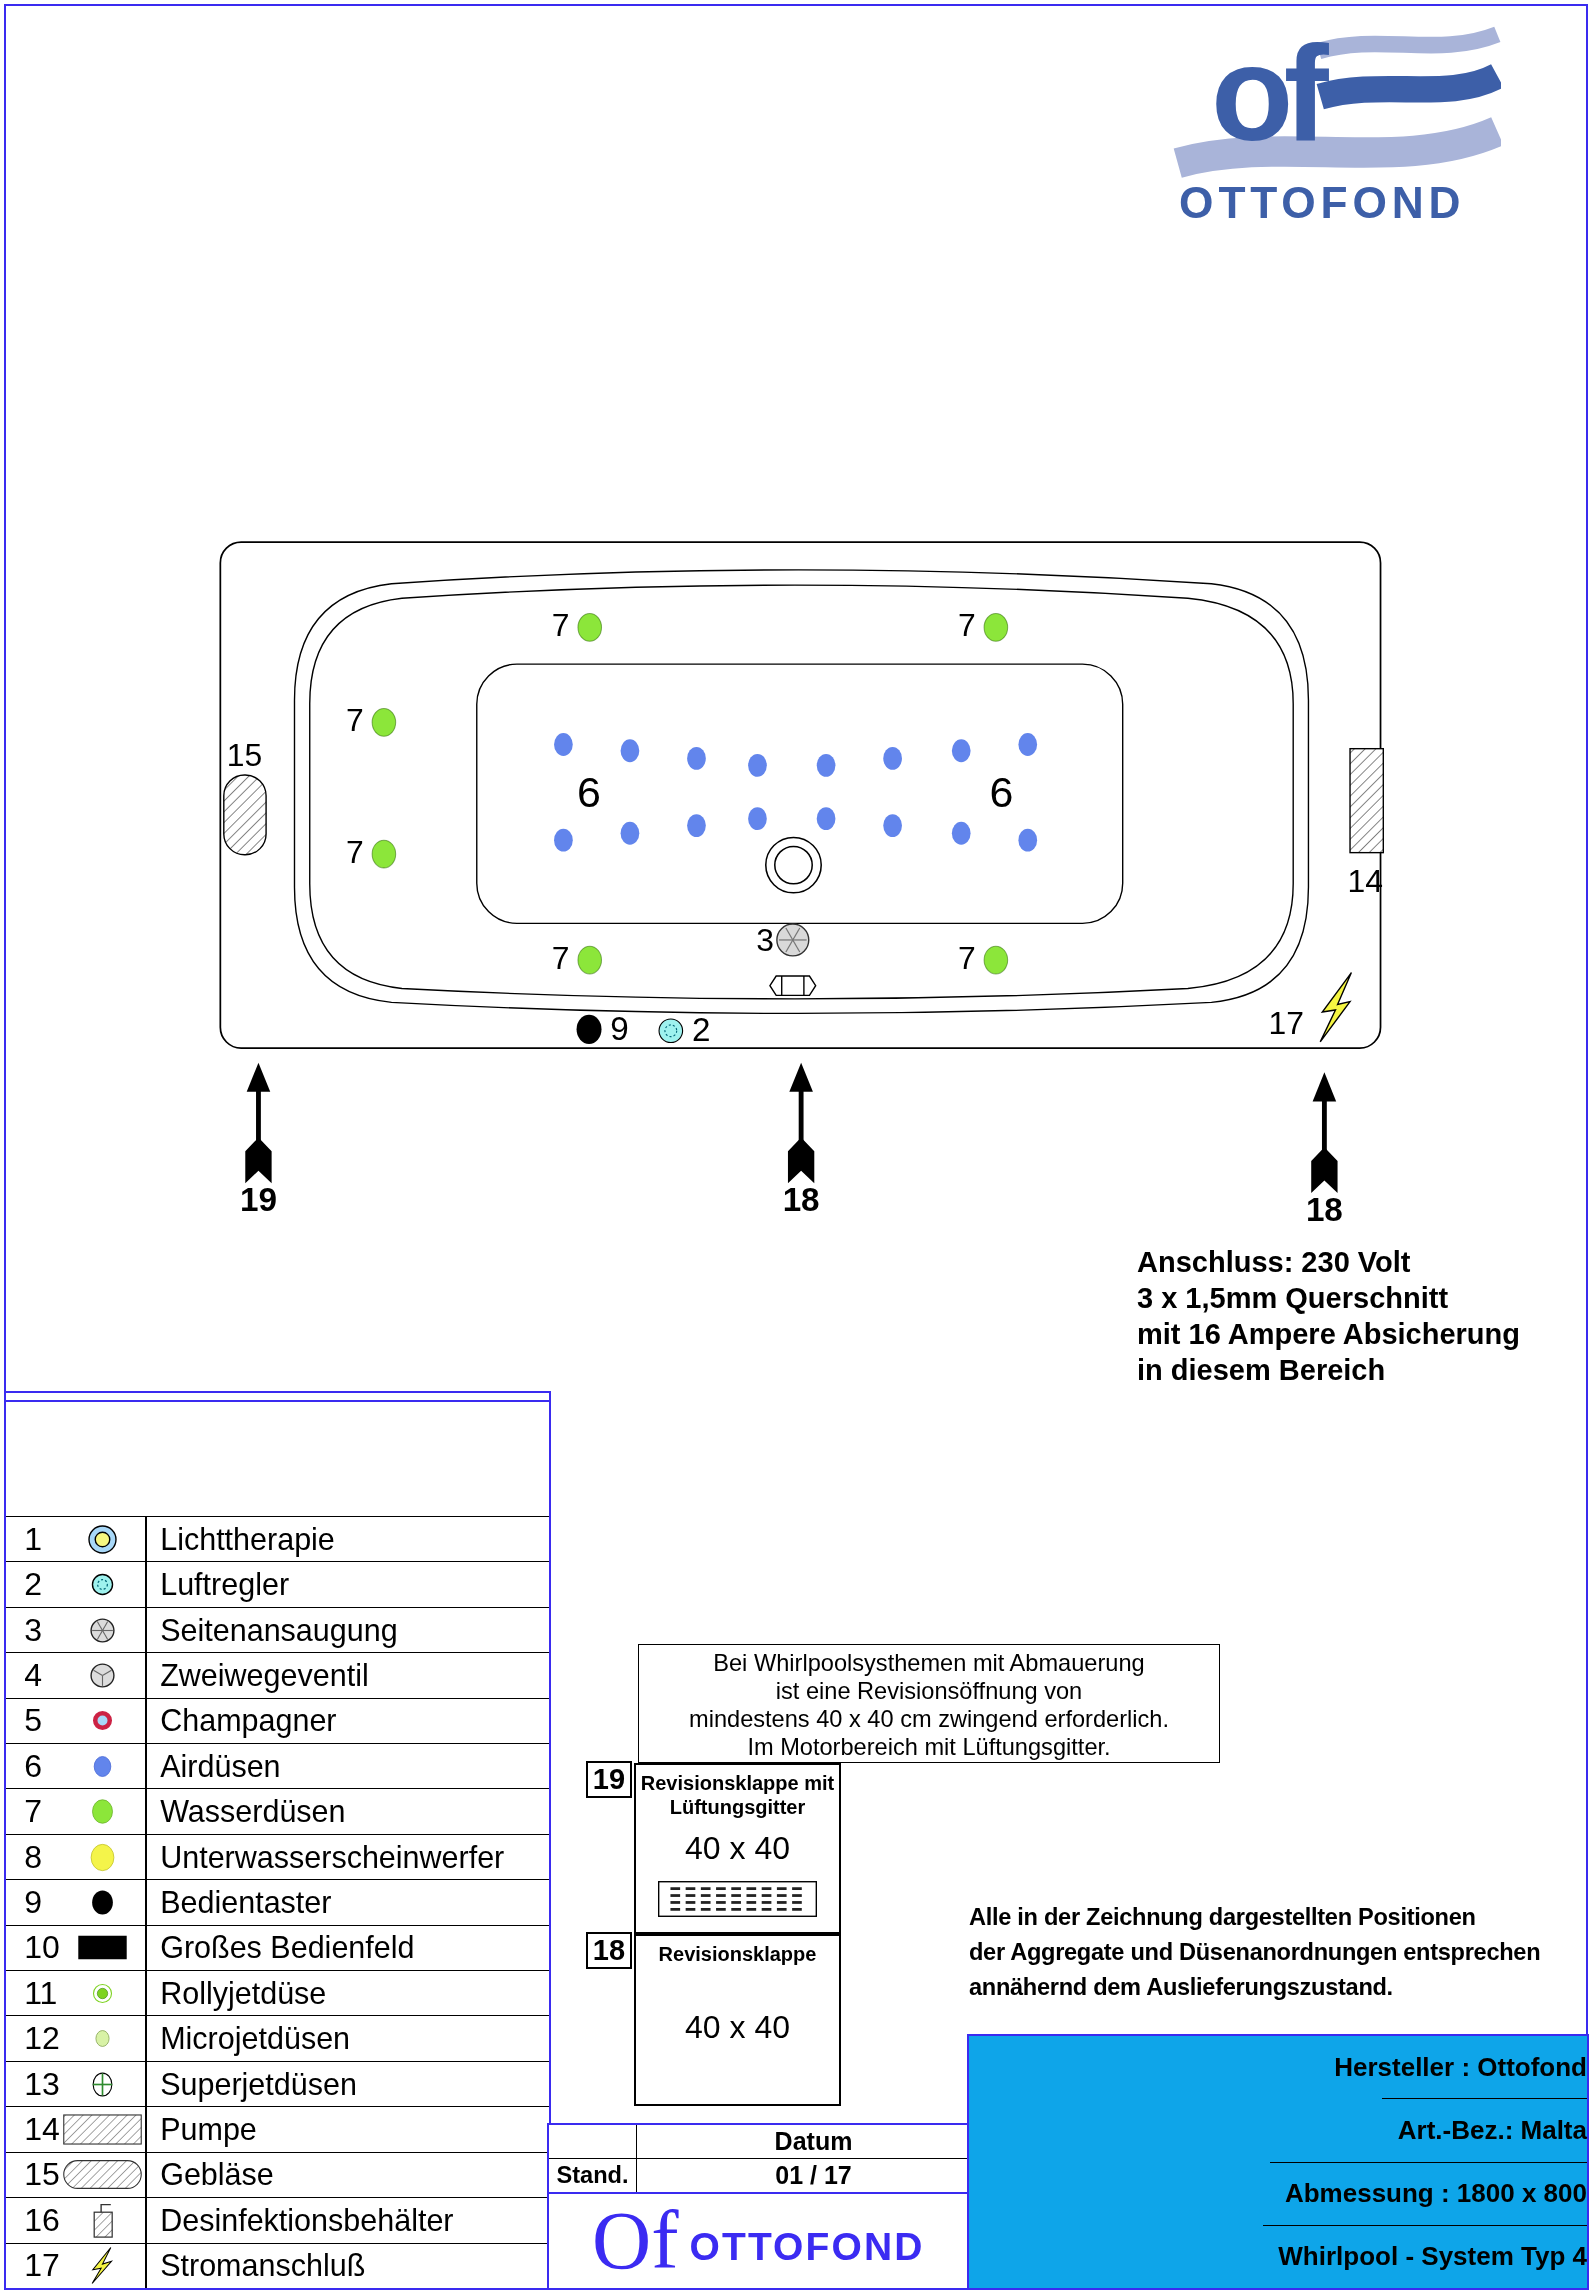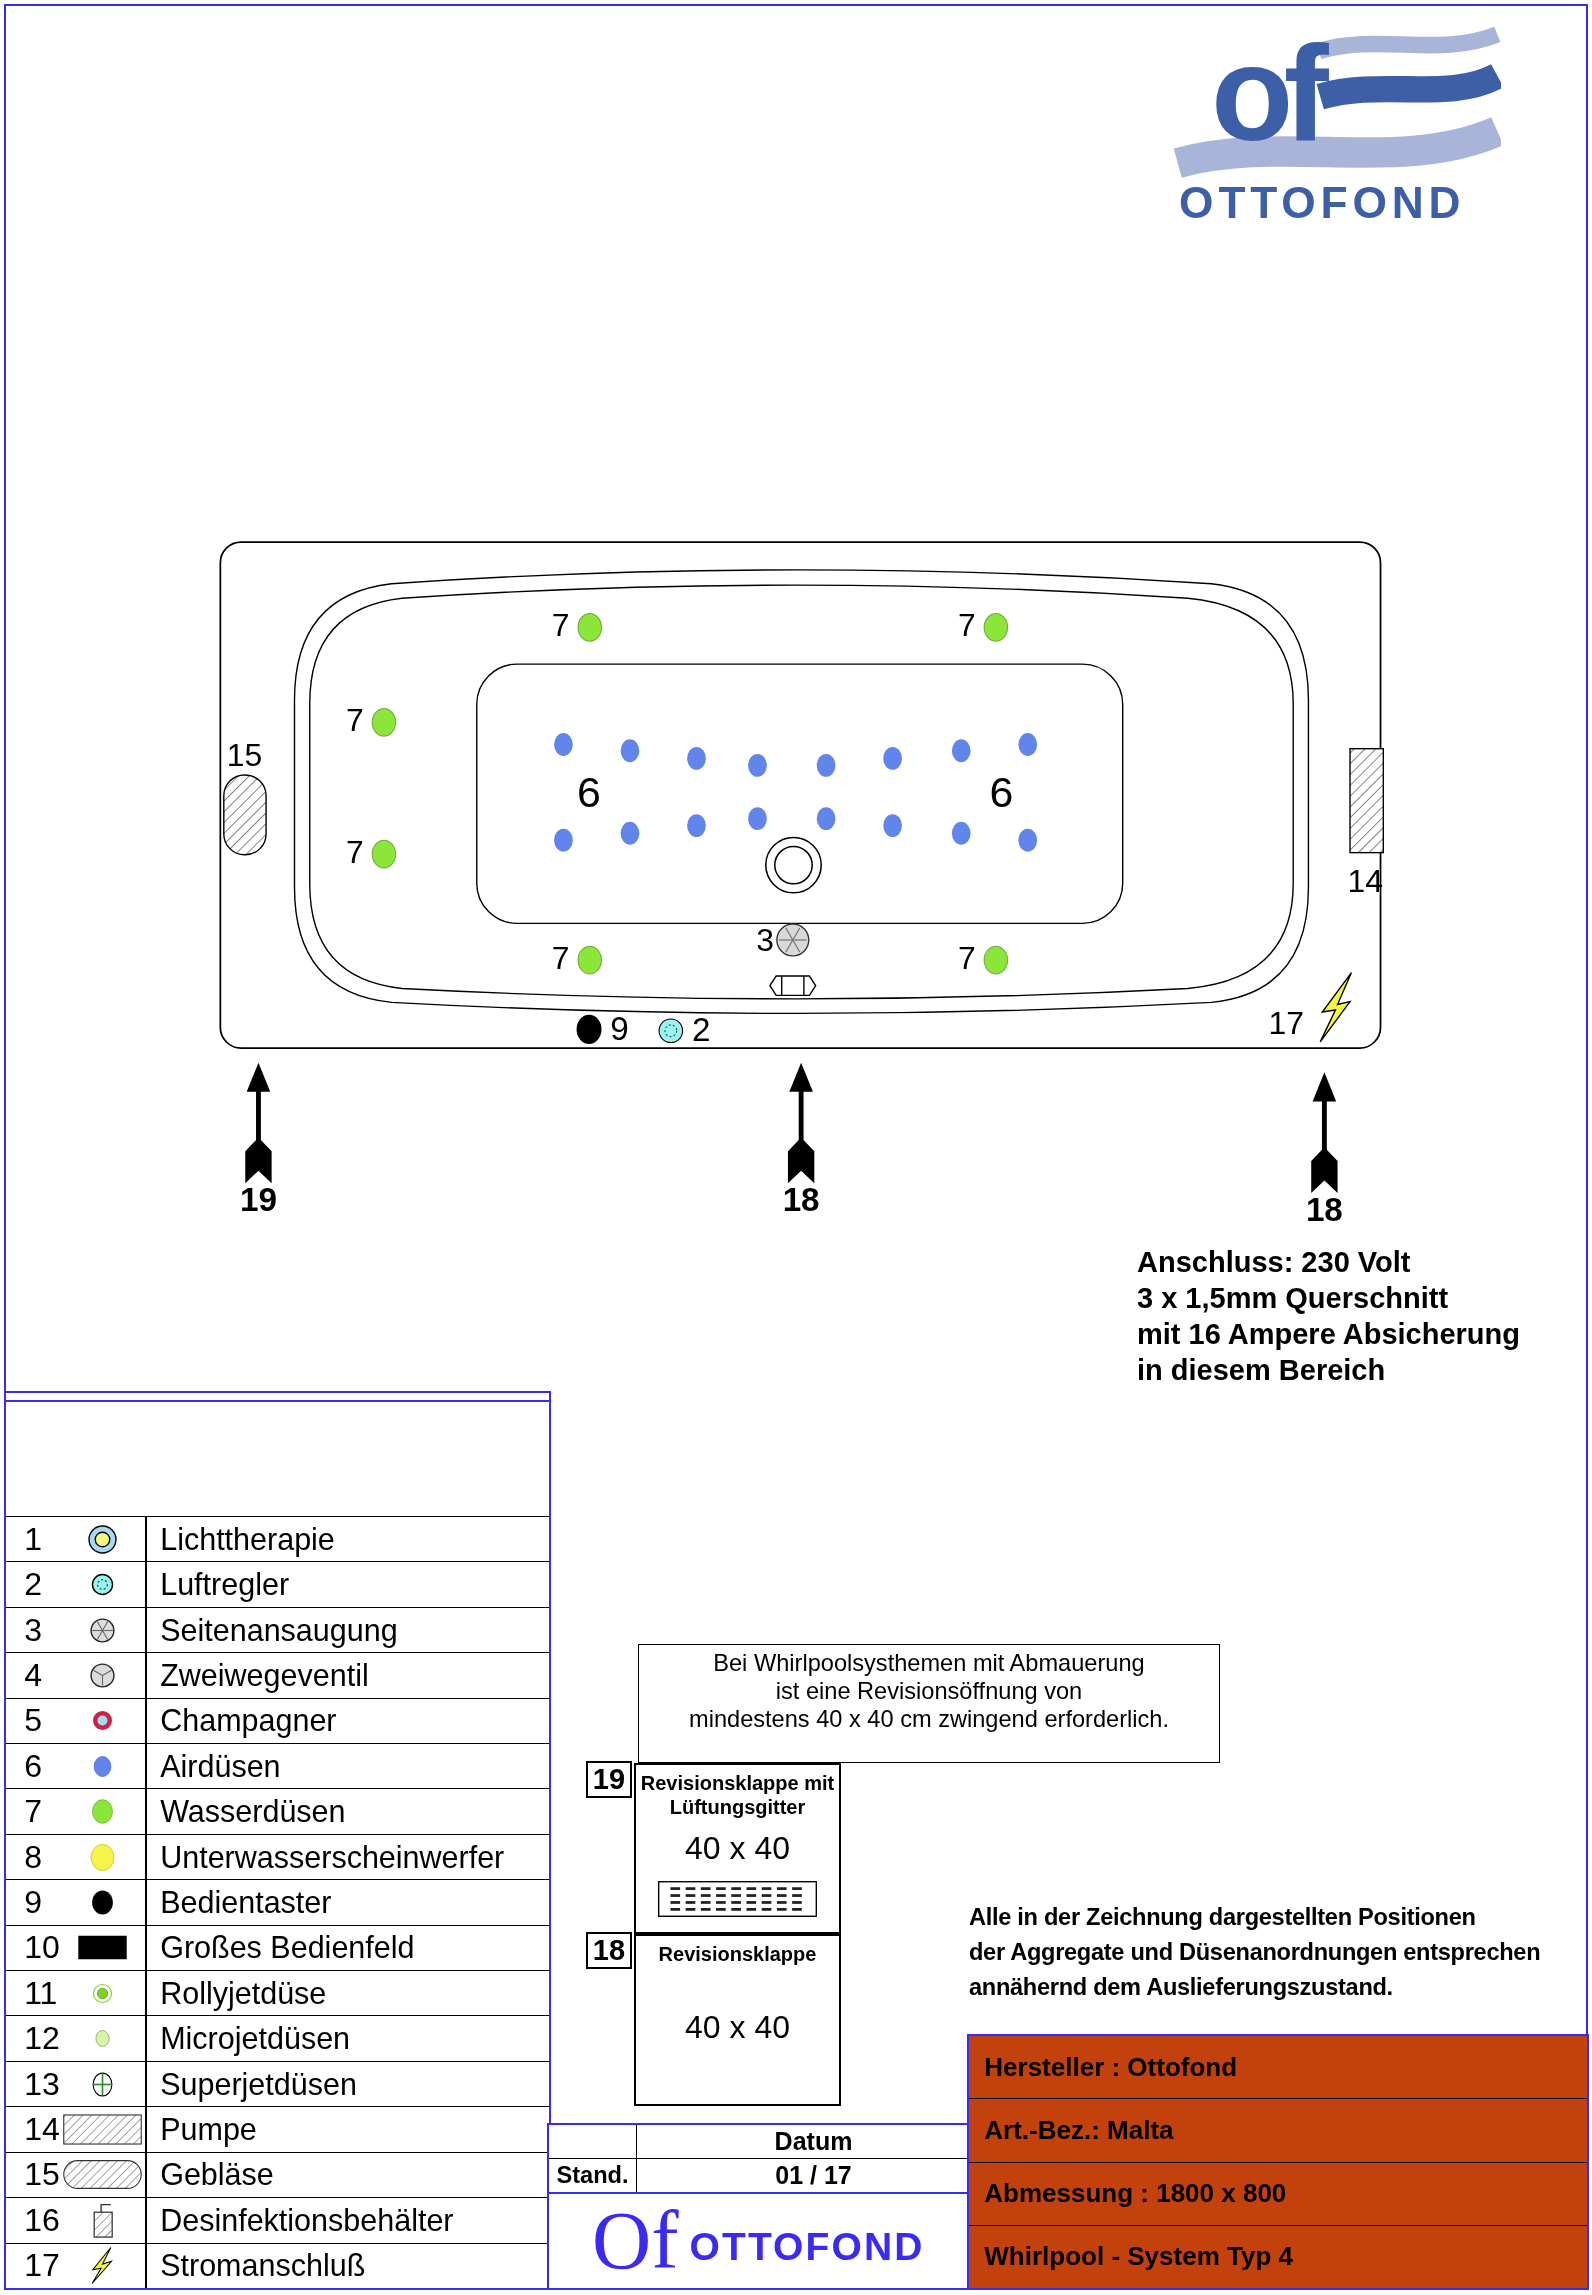"Im Motorbereich mit Lüftungsgitter." div { html: none -> <div>Im Motorbereich mit Lüftungsgitter.</div> }
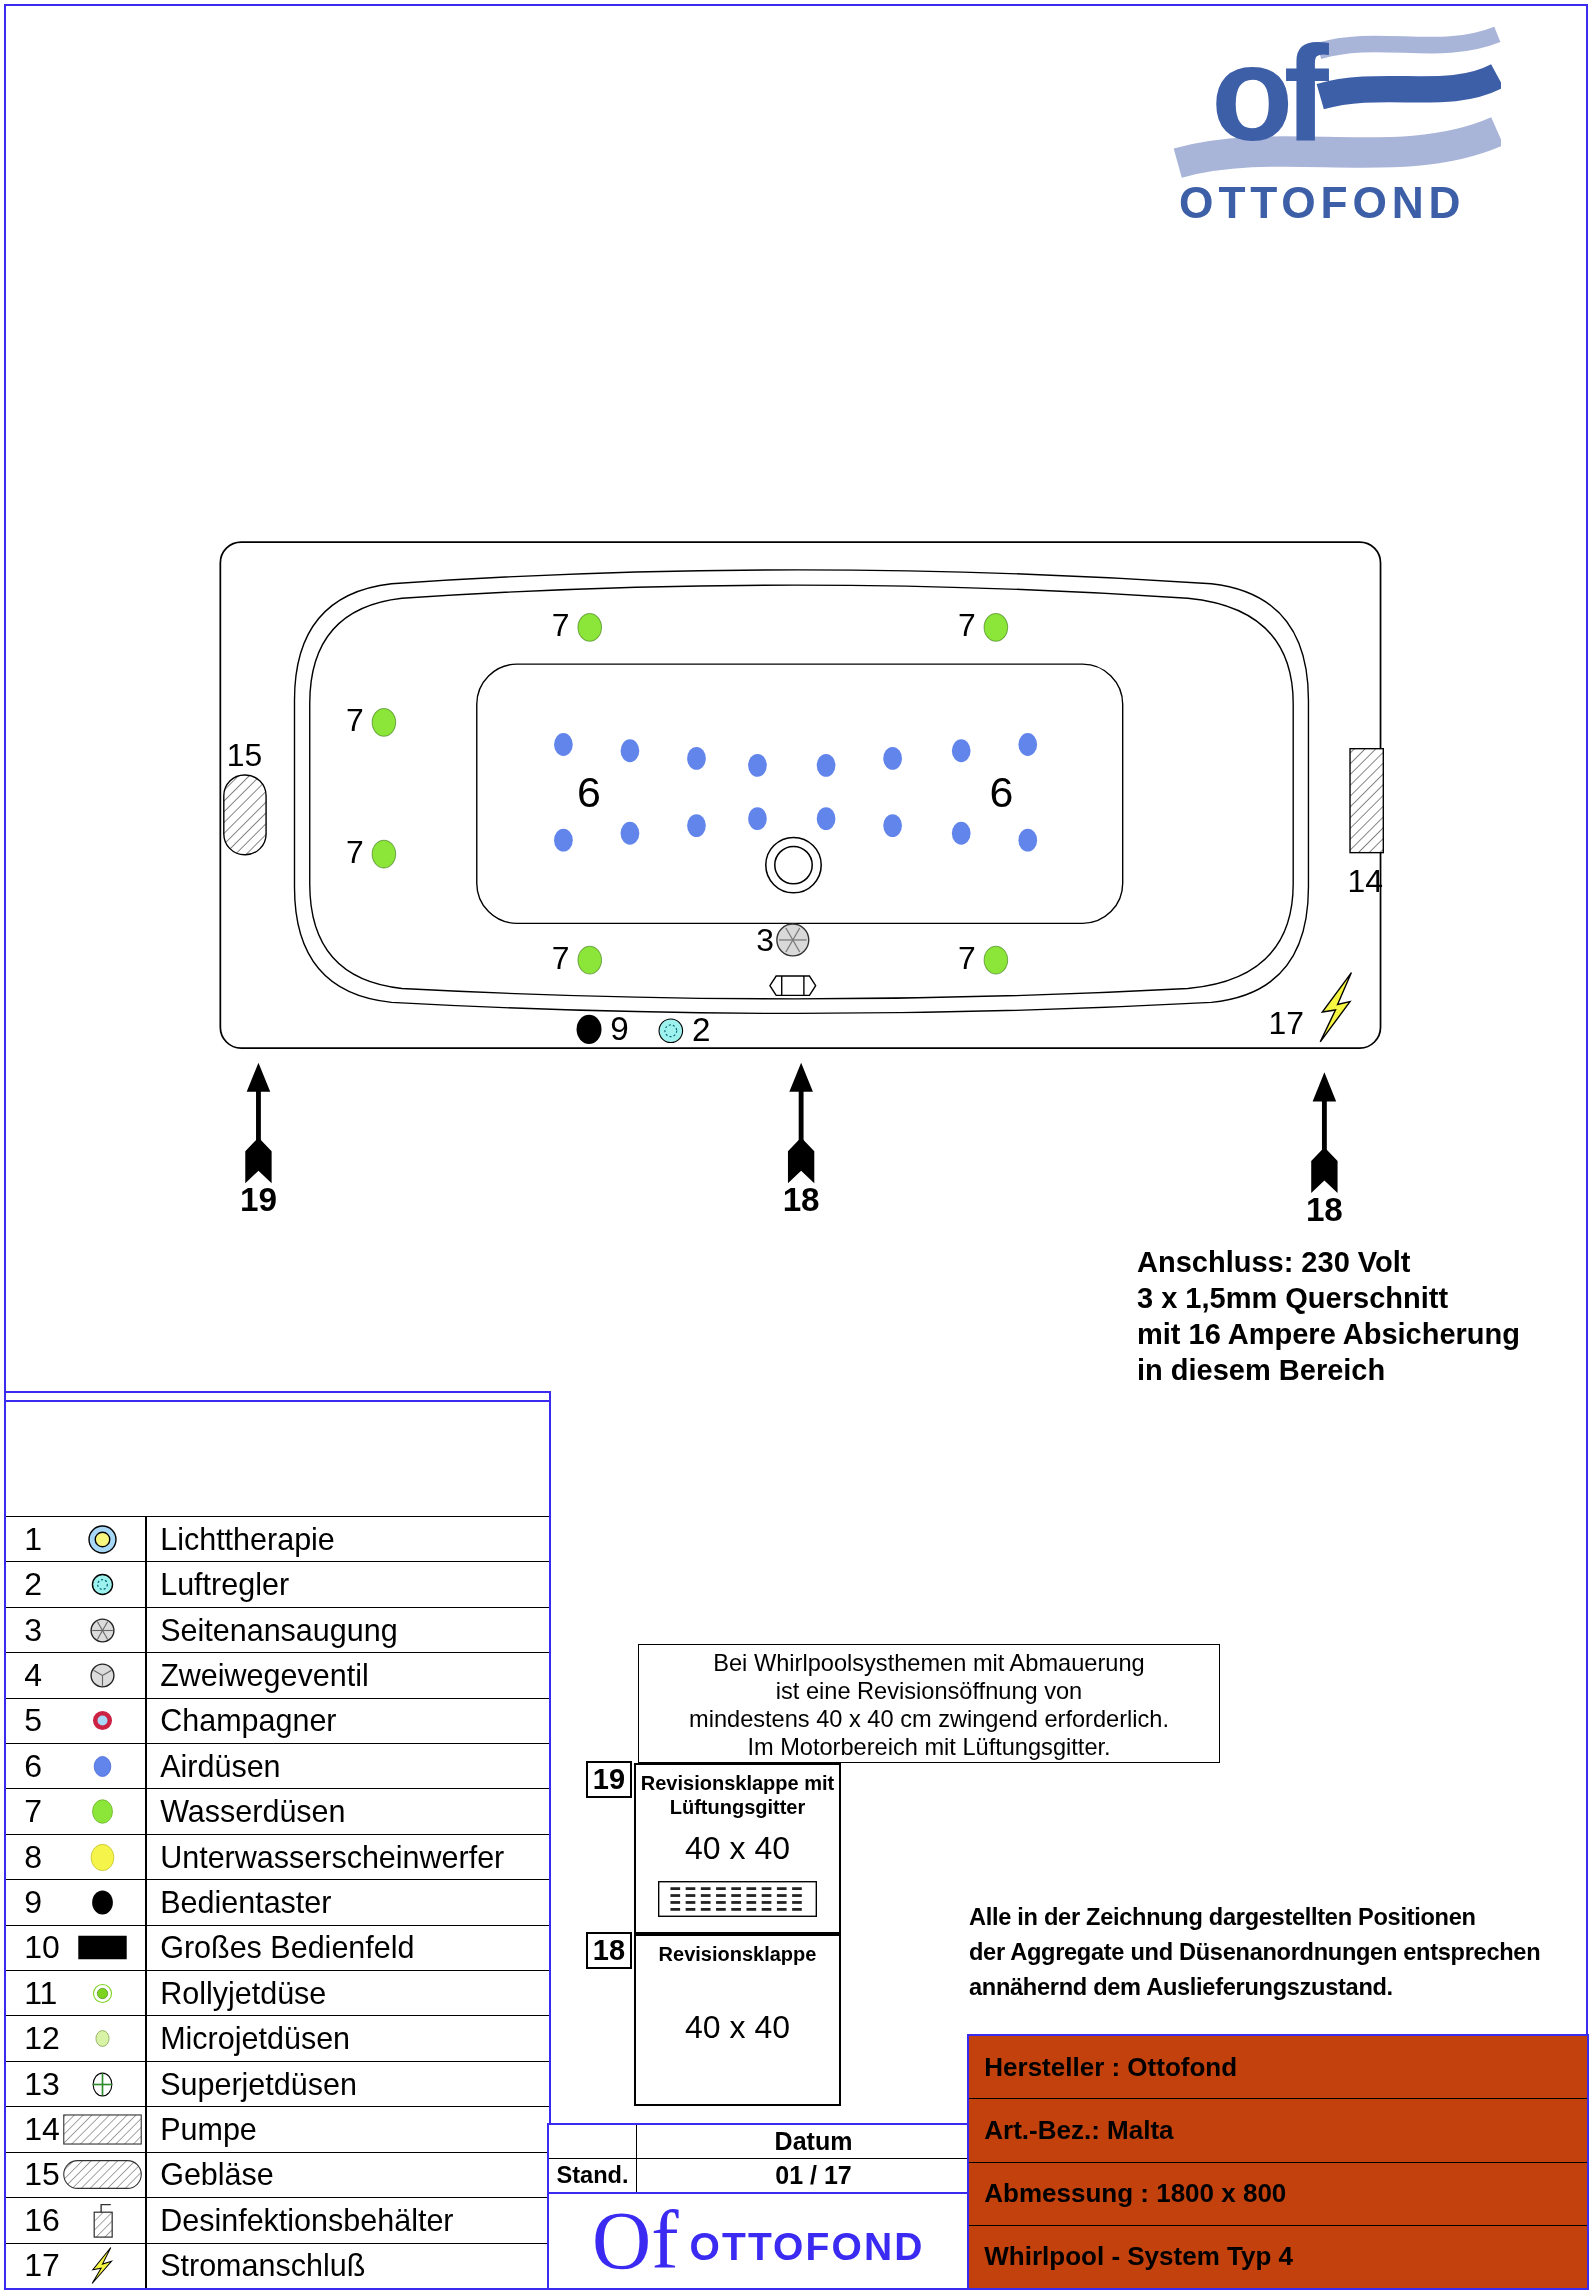"Hersteller : Ottofond" #info-table { align-items: none -> flex-end; background: #c2410c -> #0ea5e9 }
